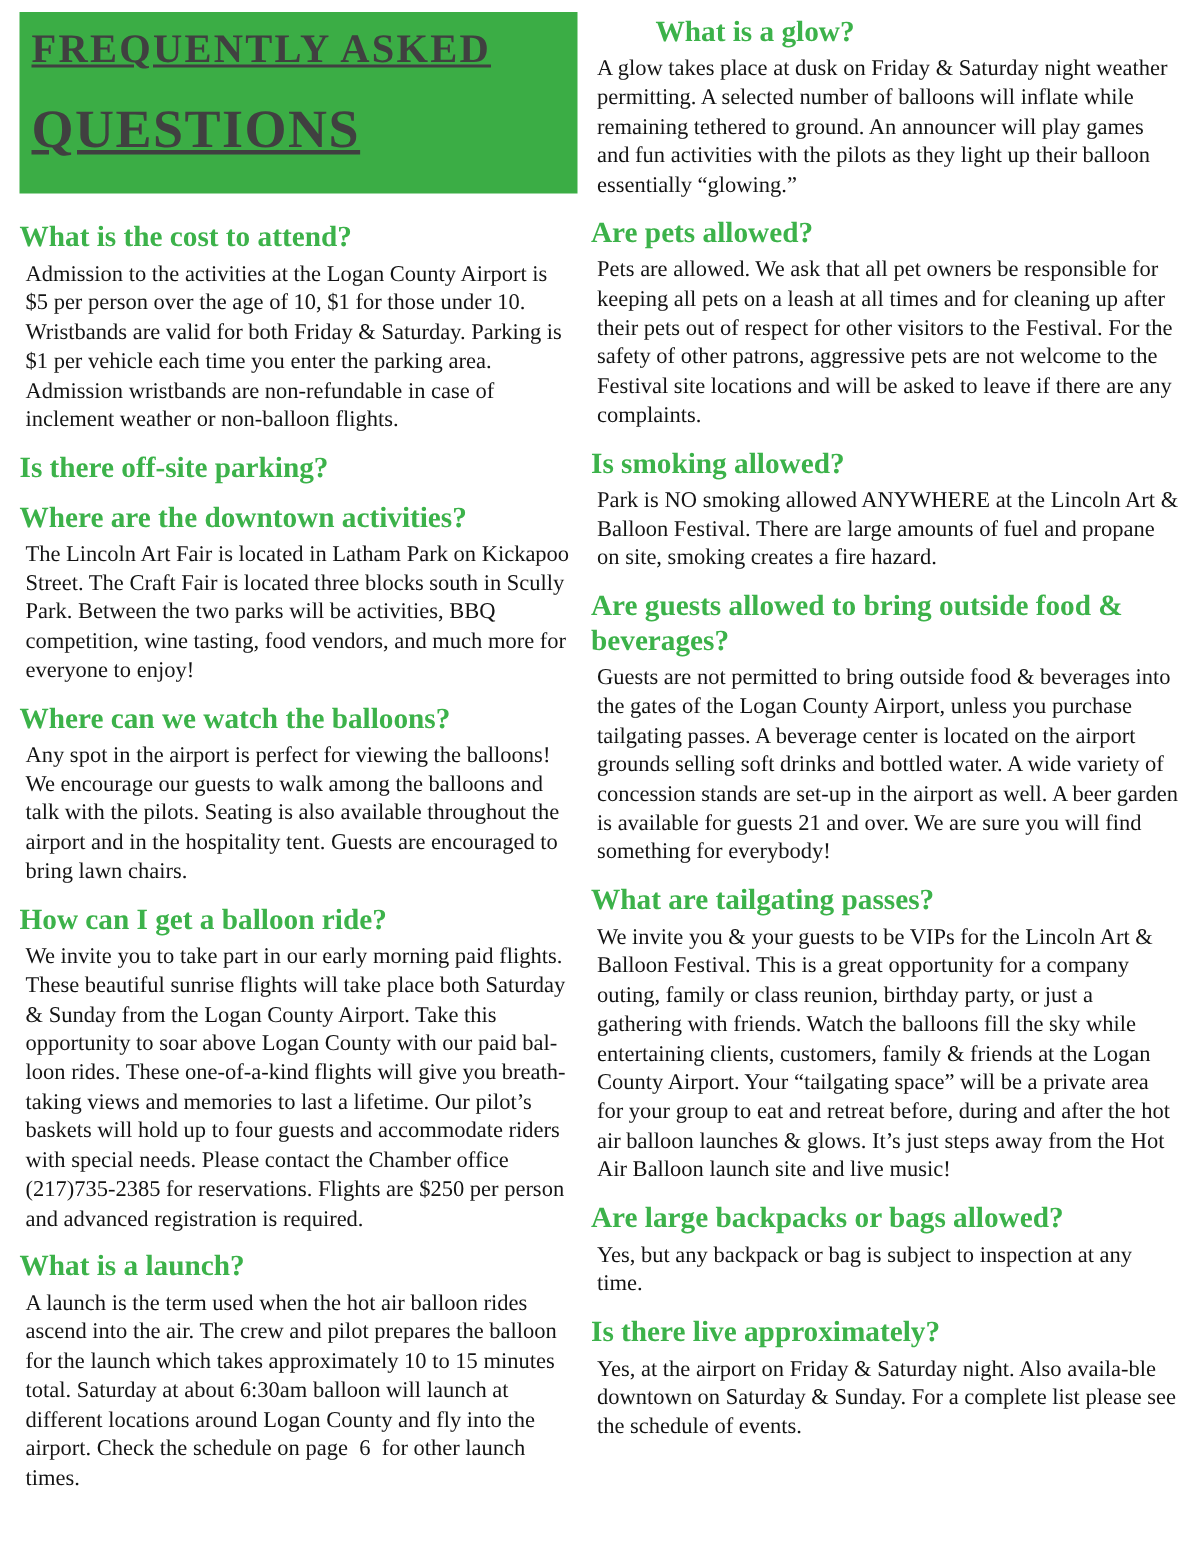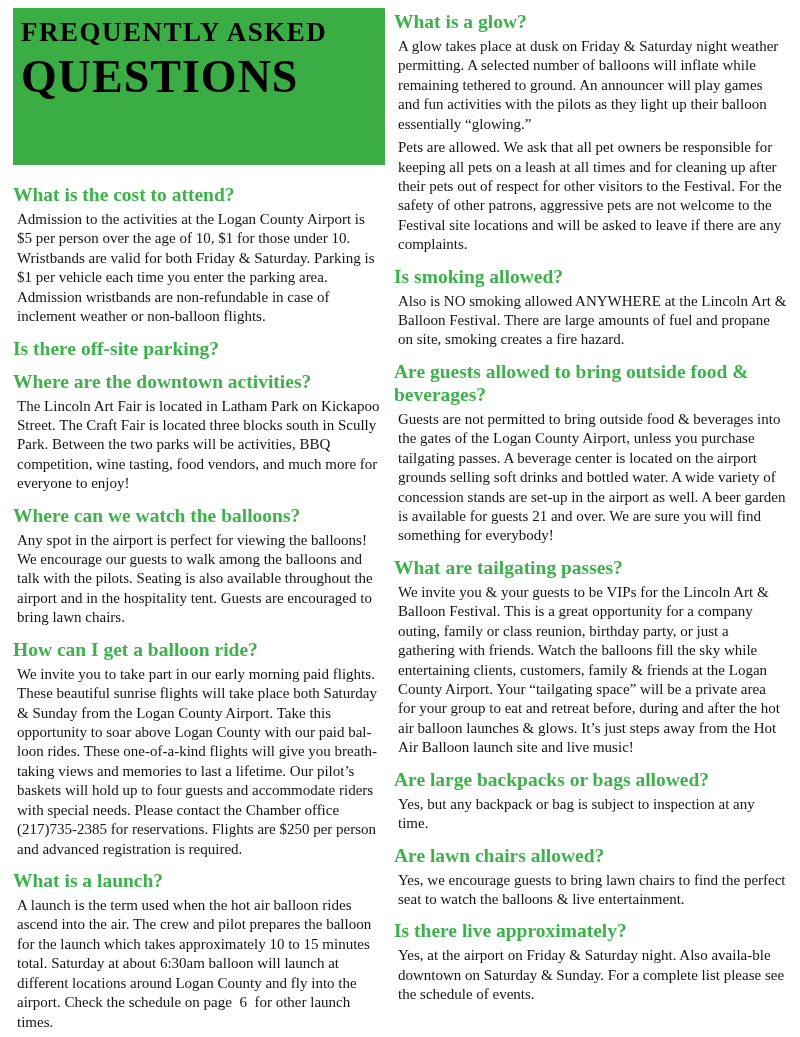"FREQUENTLY ASKED" .header-box { color: #000000 -> #404040; height: 157px -> 121px; text-decoration: none -> underline }
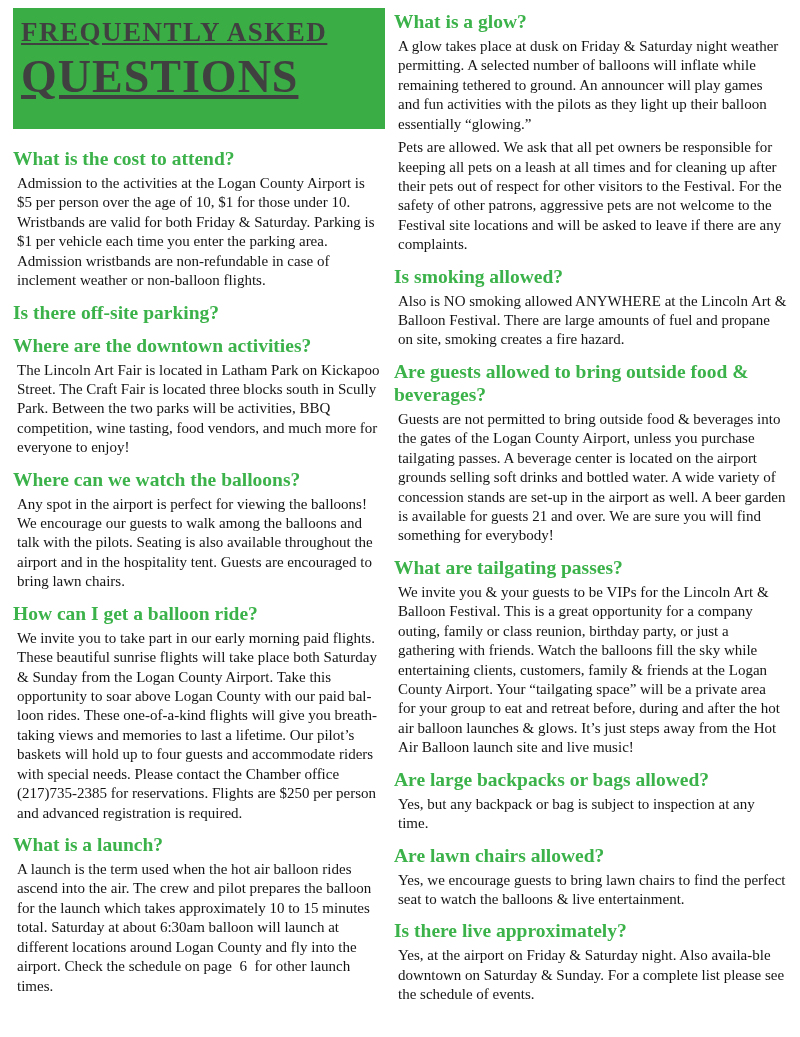"What is a glow?" .col-right .faq-item:first-of-type h3.q { margin-left: none -> 43px }
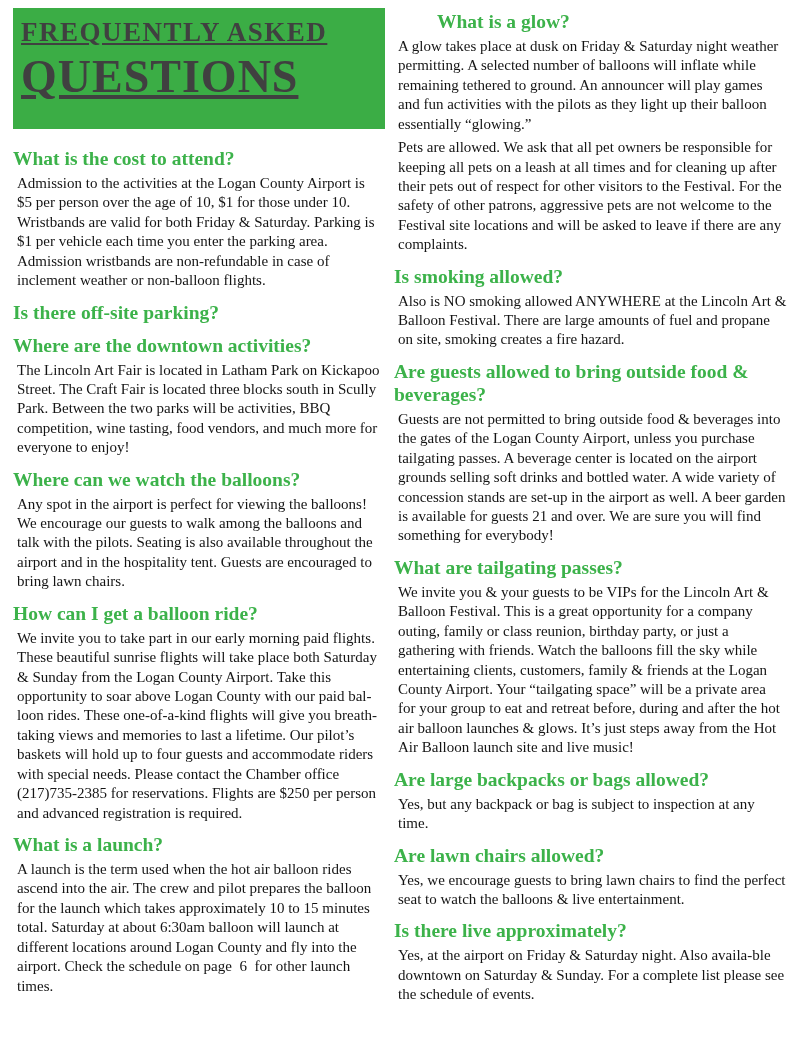"QUESTIONS" .header-line2 { font-size: 46px -> 36px; margin-top: 5px -> 20px }
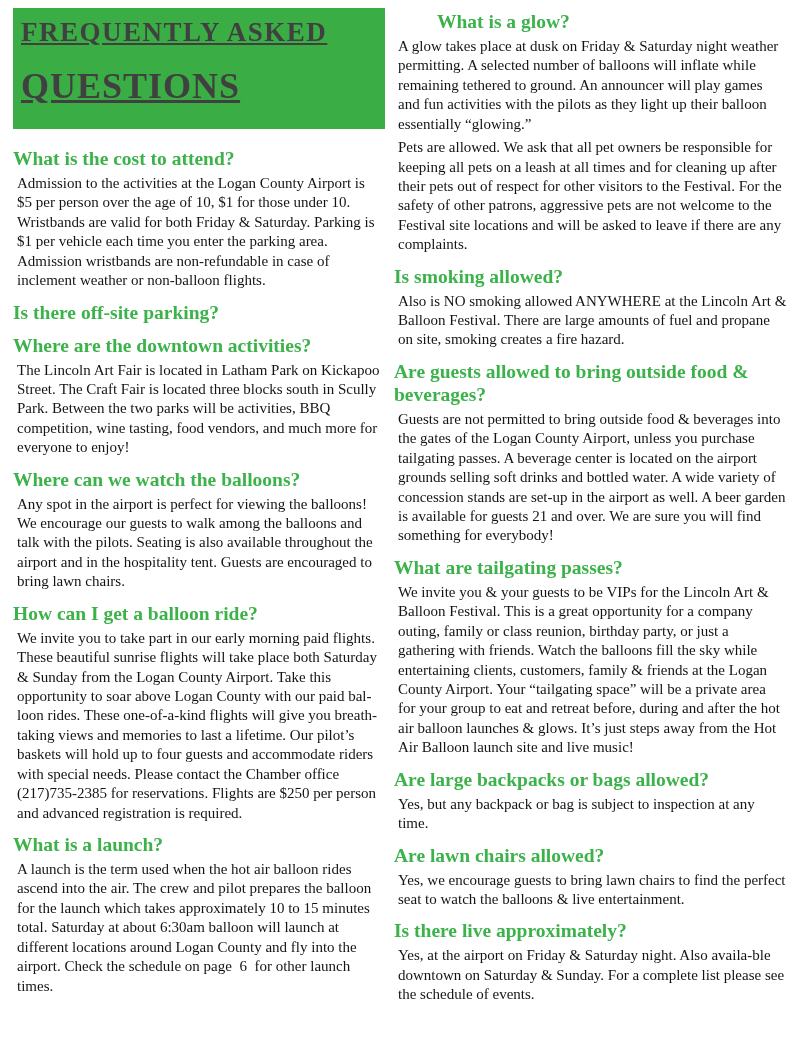"Are pets allowed?" h3.q { html: none -> <h3>Are pets allowed?</h3> }
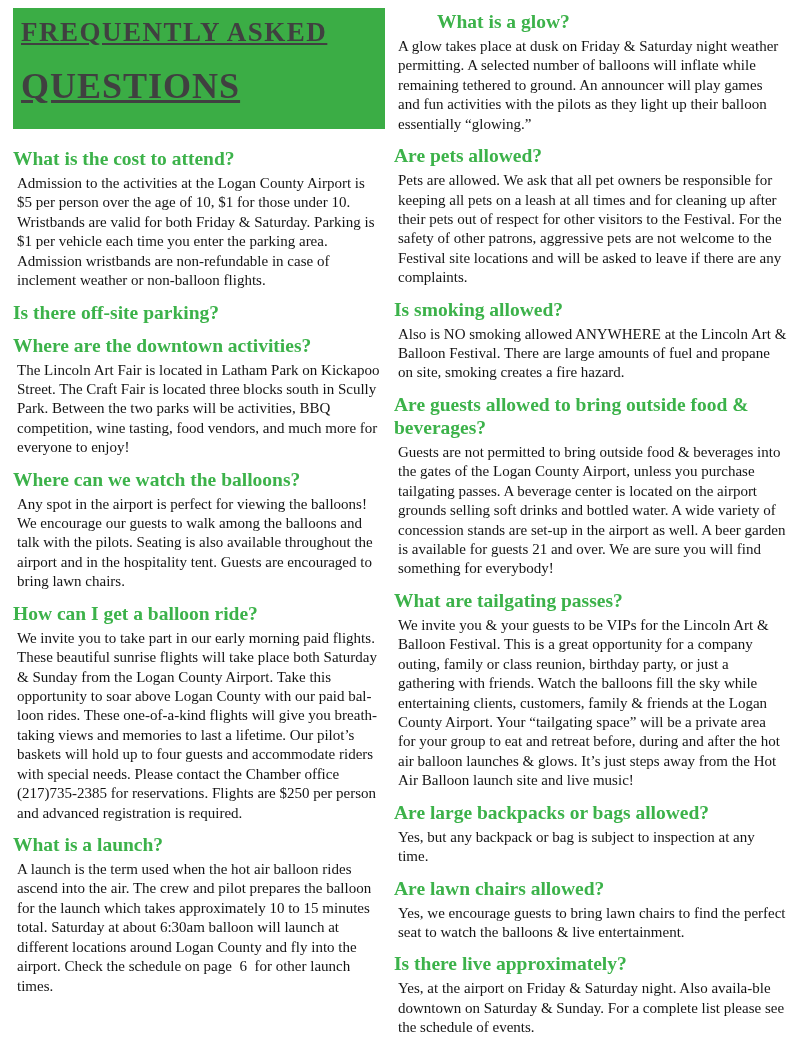"Also is" span { text: Also -> Park }
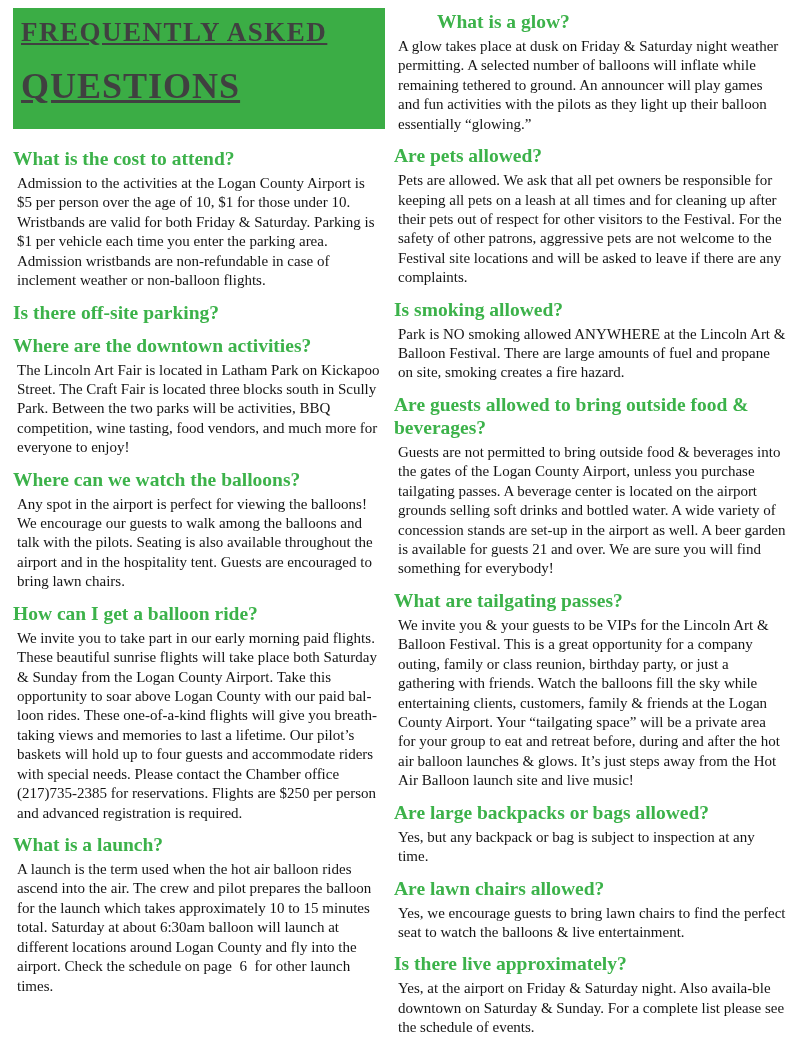"Are lawn chairs allowed?" section.faq-item { html: <section> <h3>Are lawn chairs allowed?</h3> <p><span>Yes, we encourage guests to bring lawn chairs to find the perfect seat to watch the balloons &amp; live entertainment.</span></p> </section> -> none }
